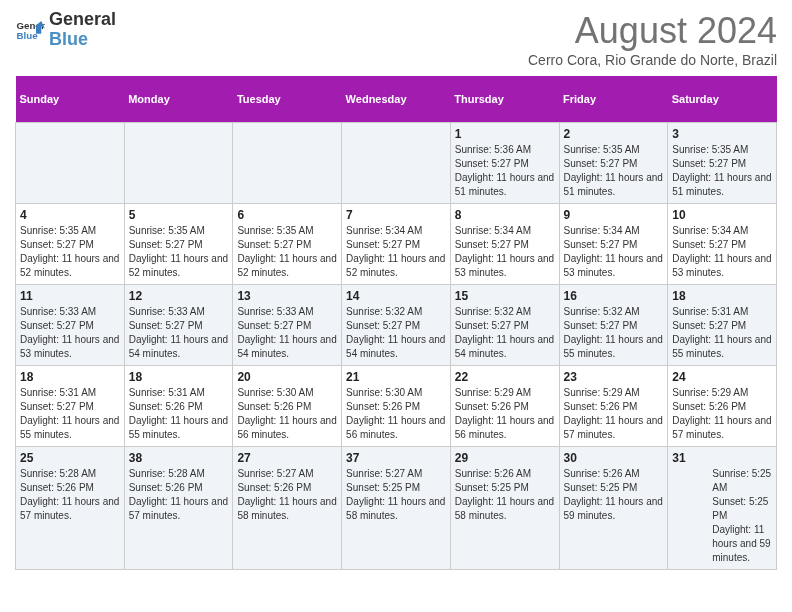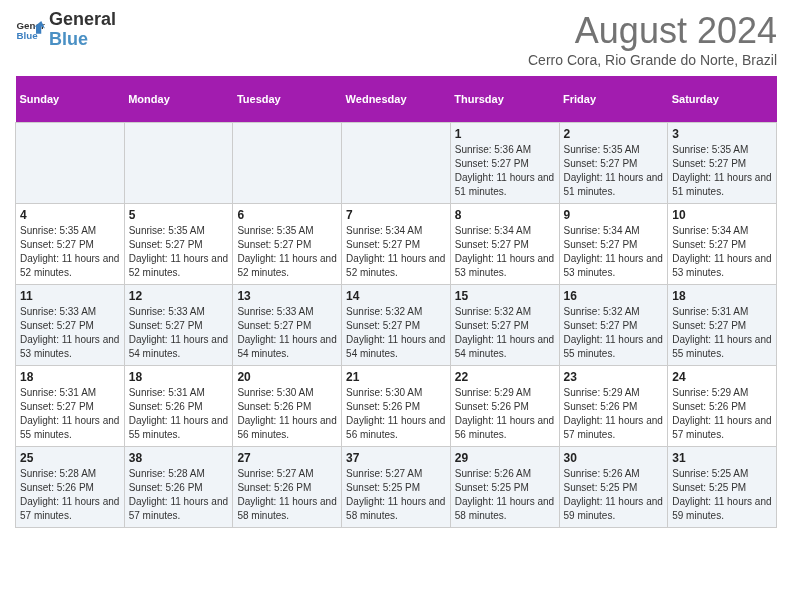"Sunrise: 5:25 AM" div.day-info { margin-left: none -> 40px }
